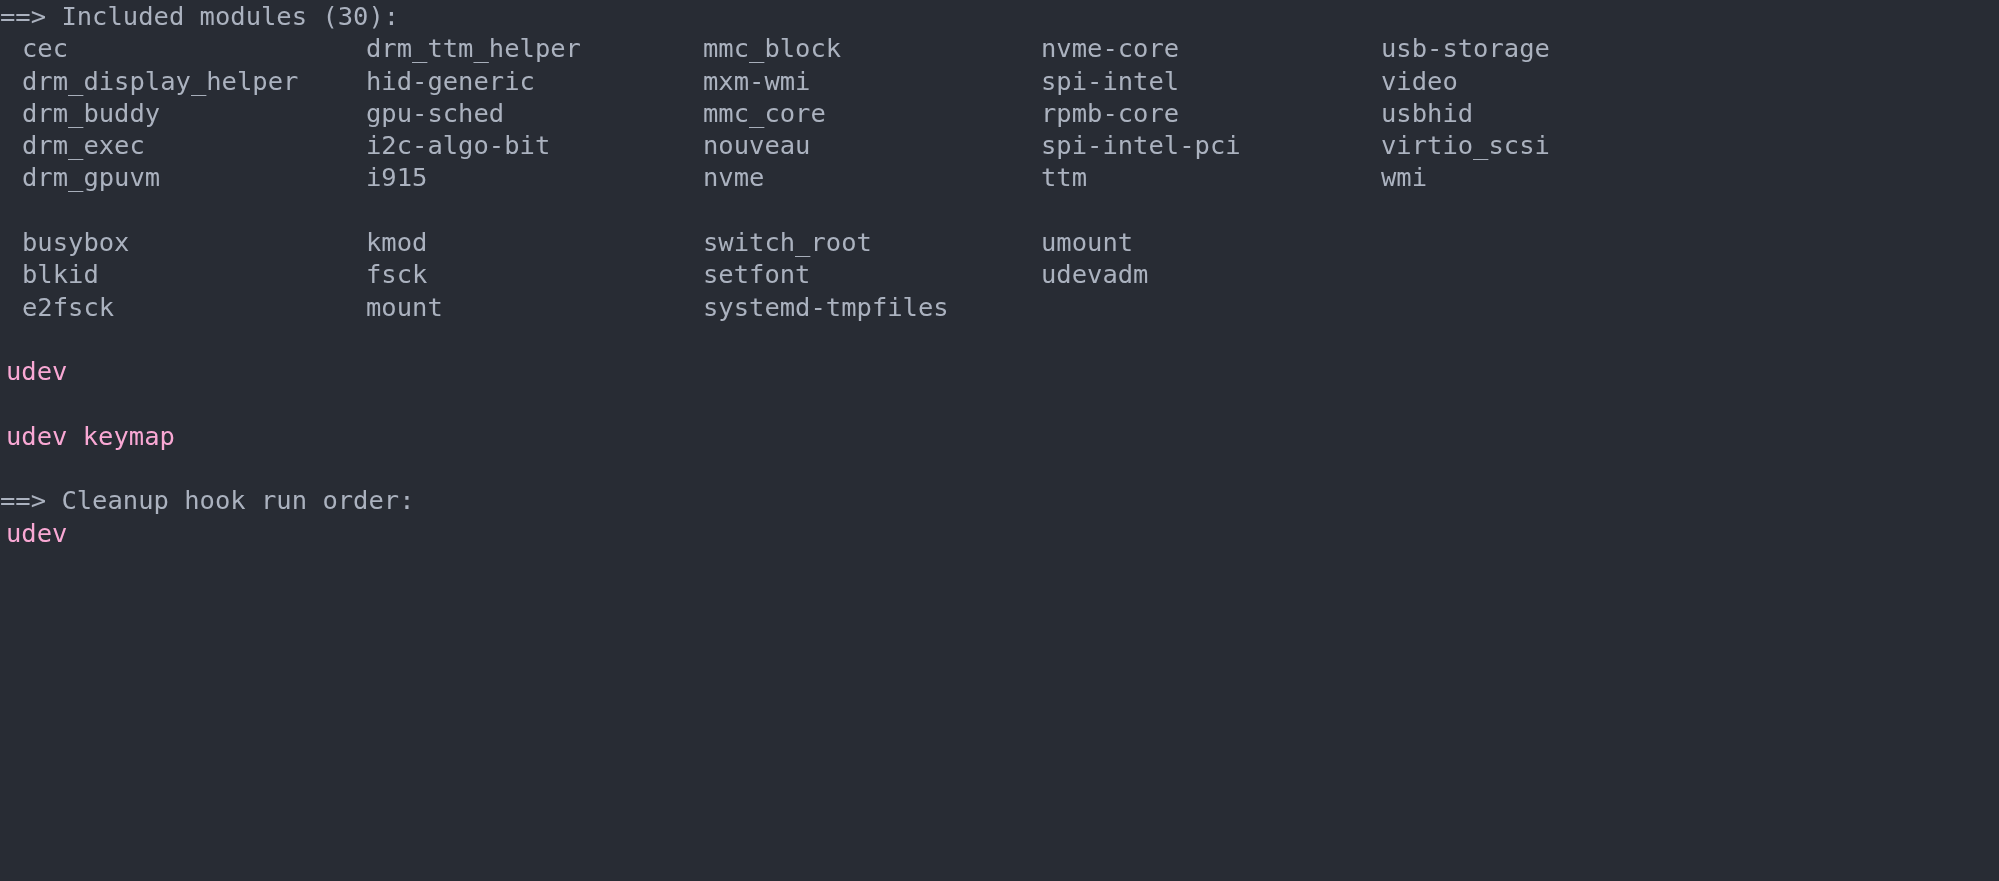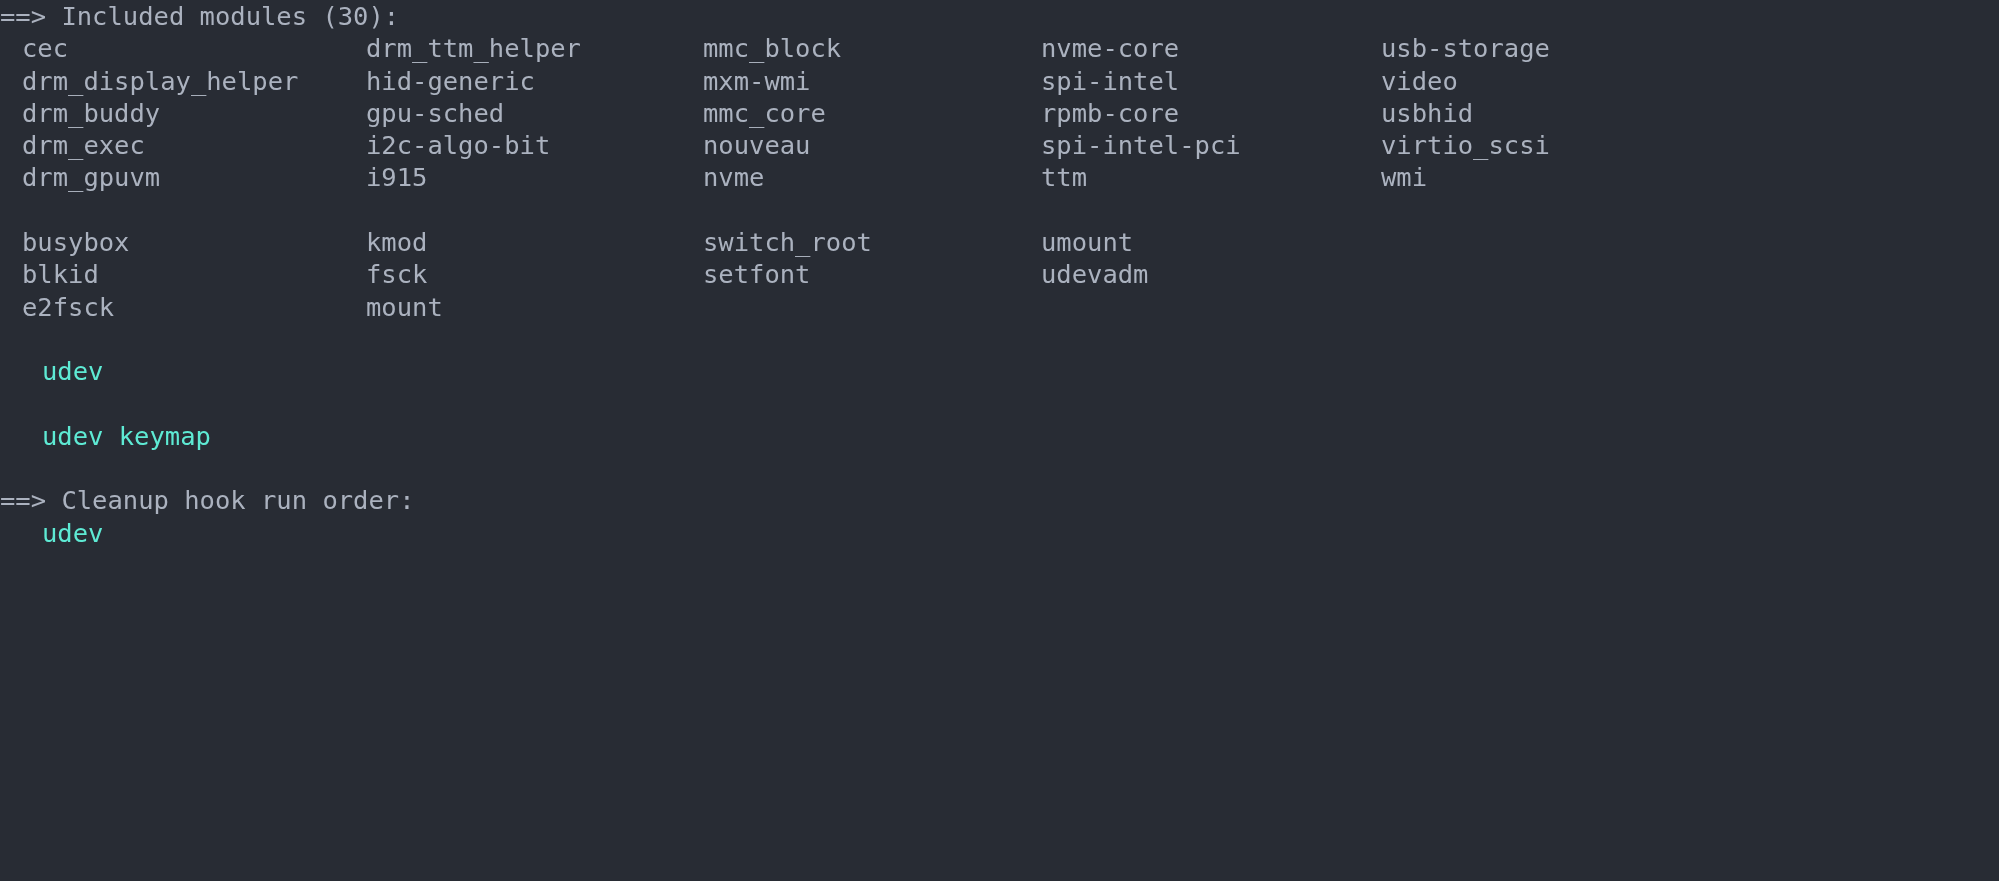"systemd-tmpfiles" span.cell { html: none -> <span>systemd-tmpfiles</span> }
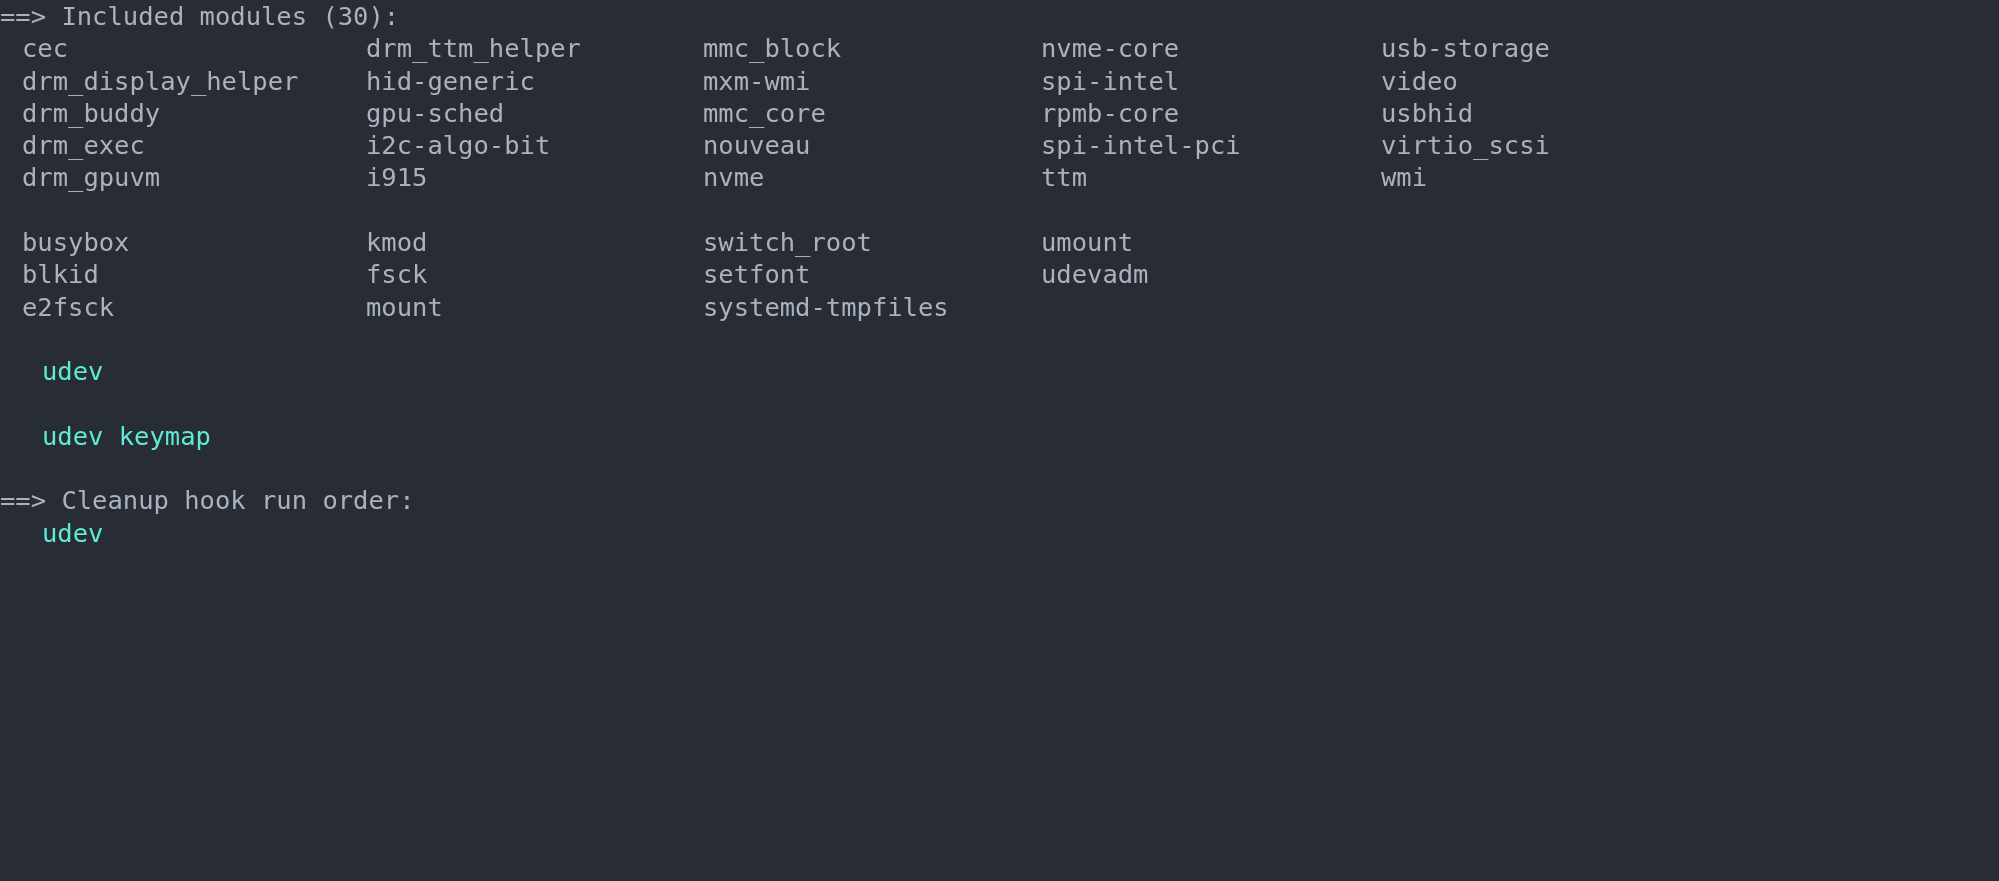"udev" .inline-row { color: #5eead4 -> #f9a8d4; margin-left: 36px -> none }
